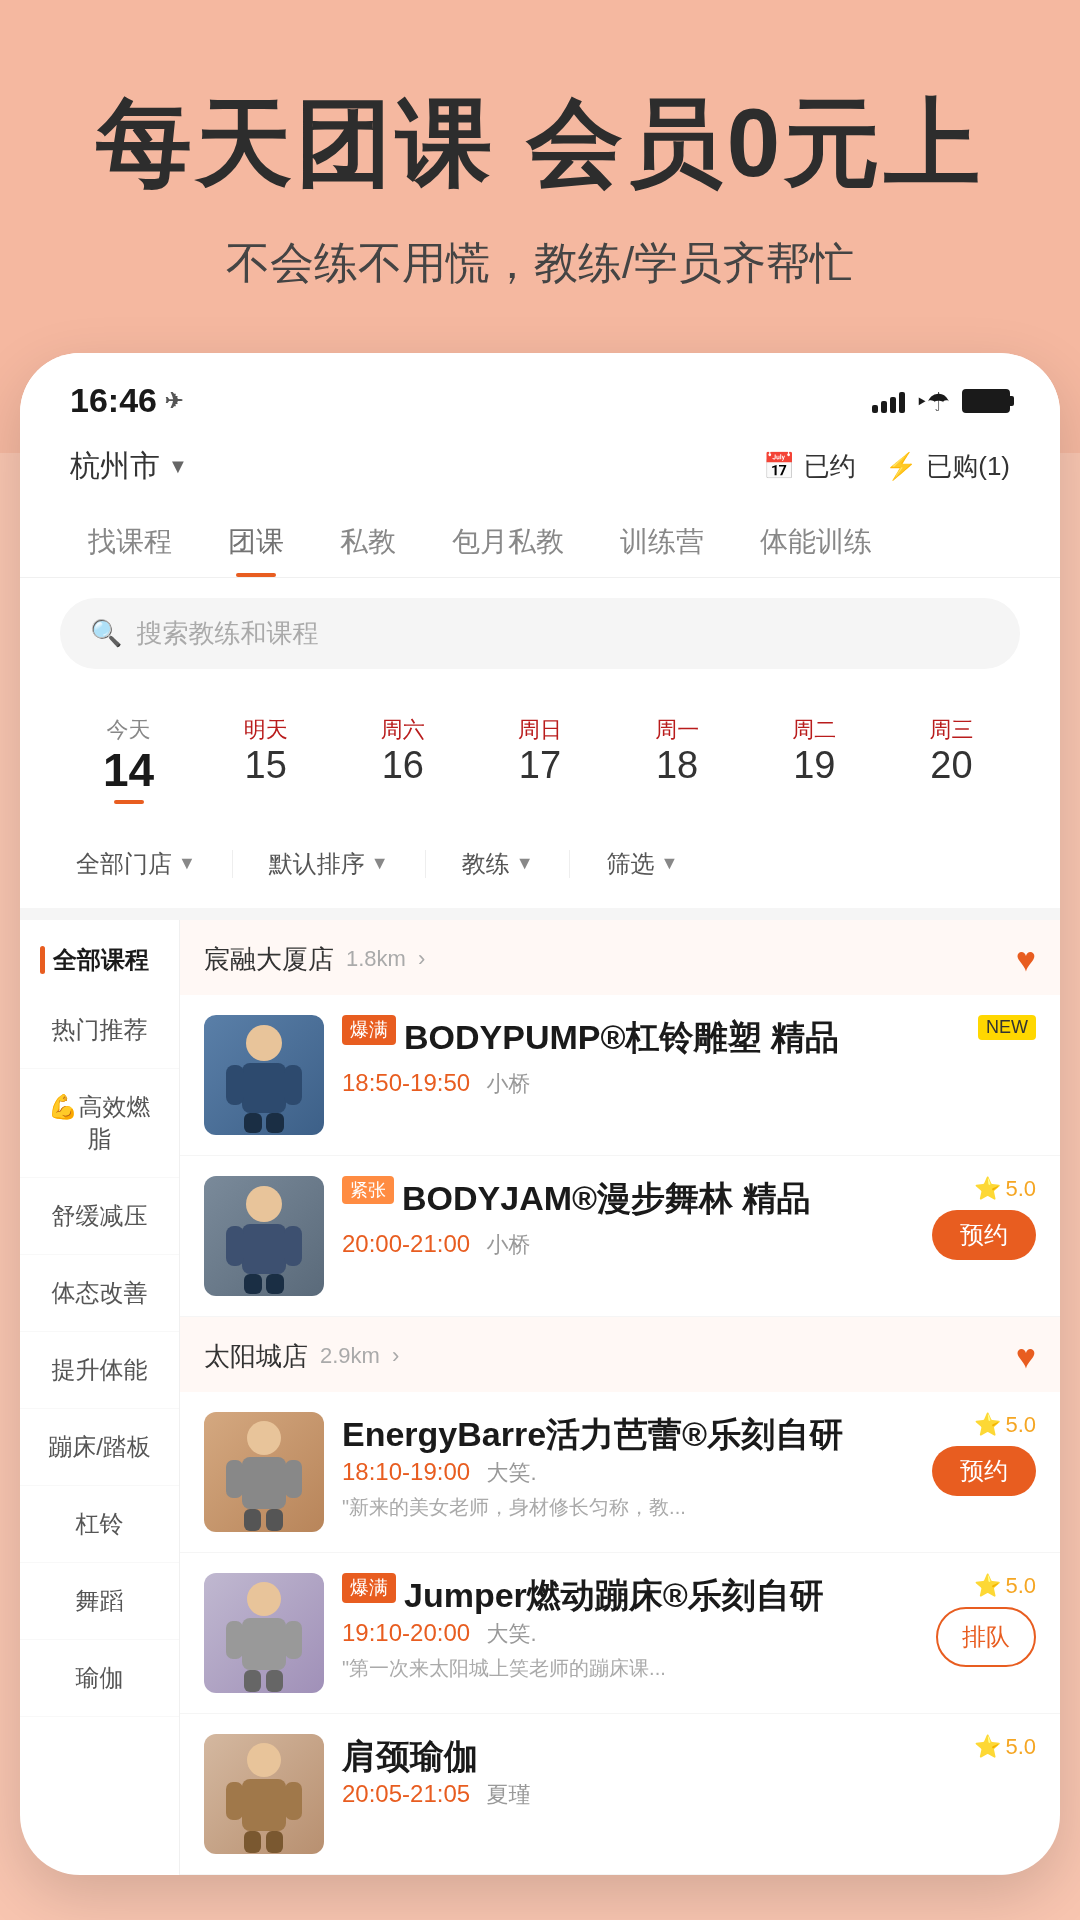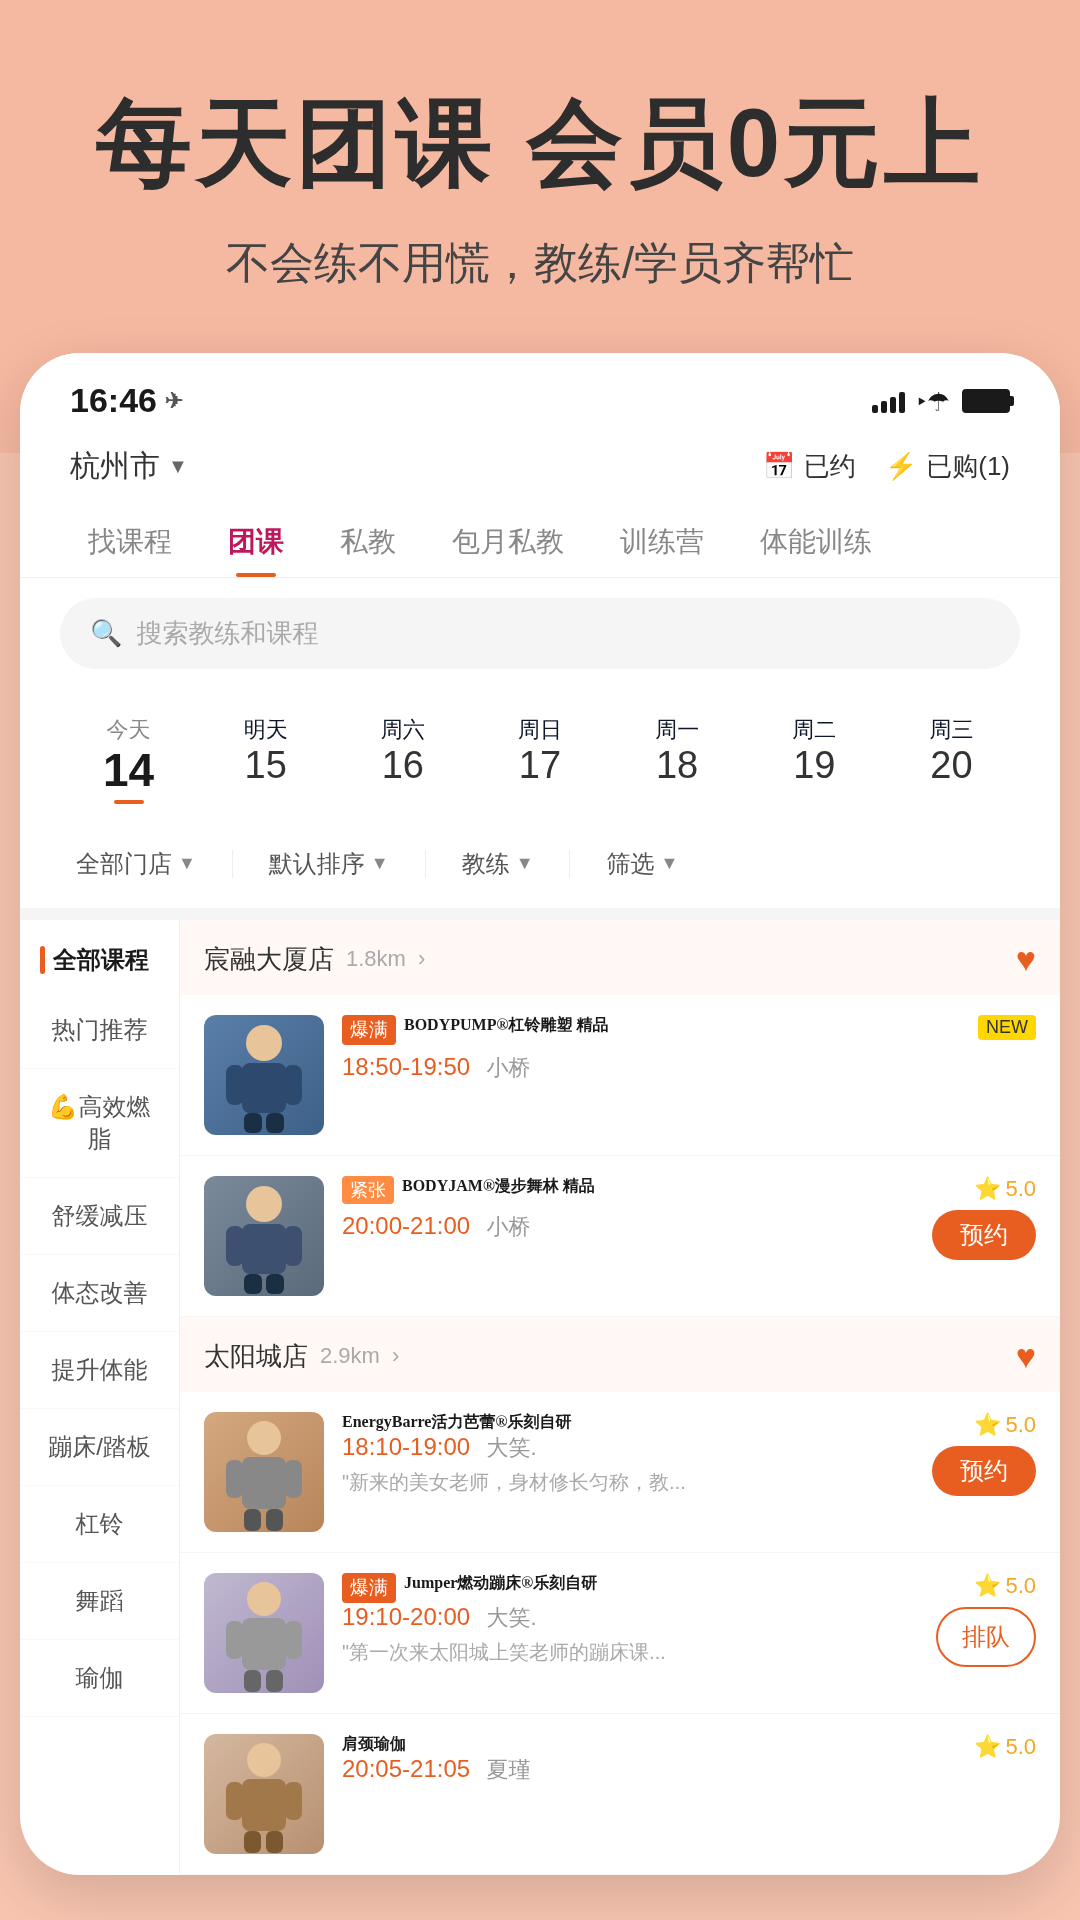"团课" .tab-item.active { color: #be185d -> #737373; font-weight: 700 -> 400 }
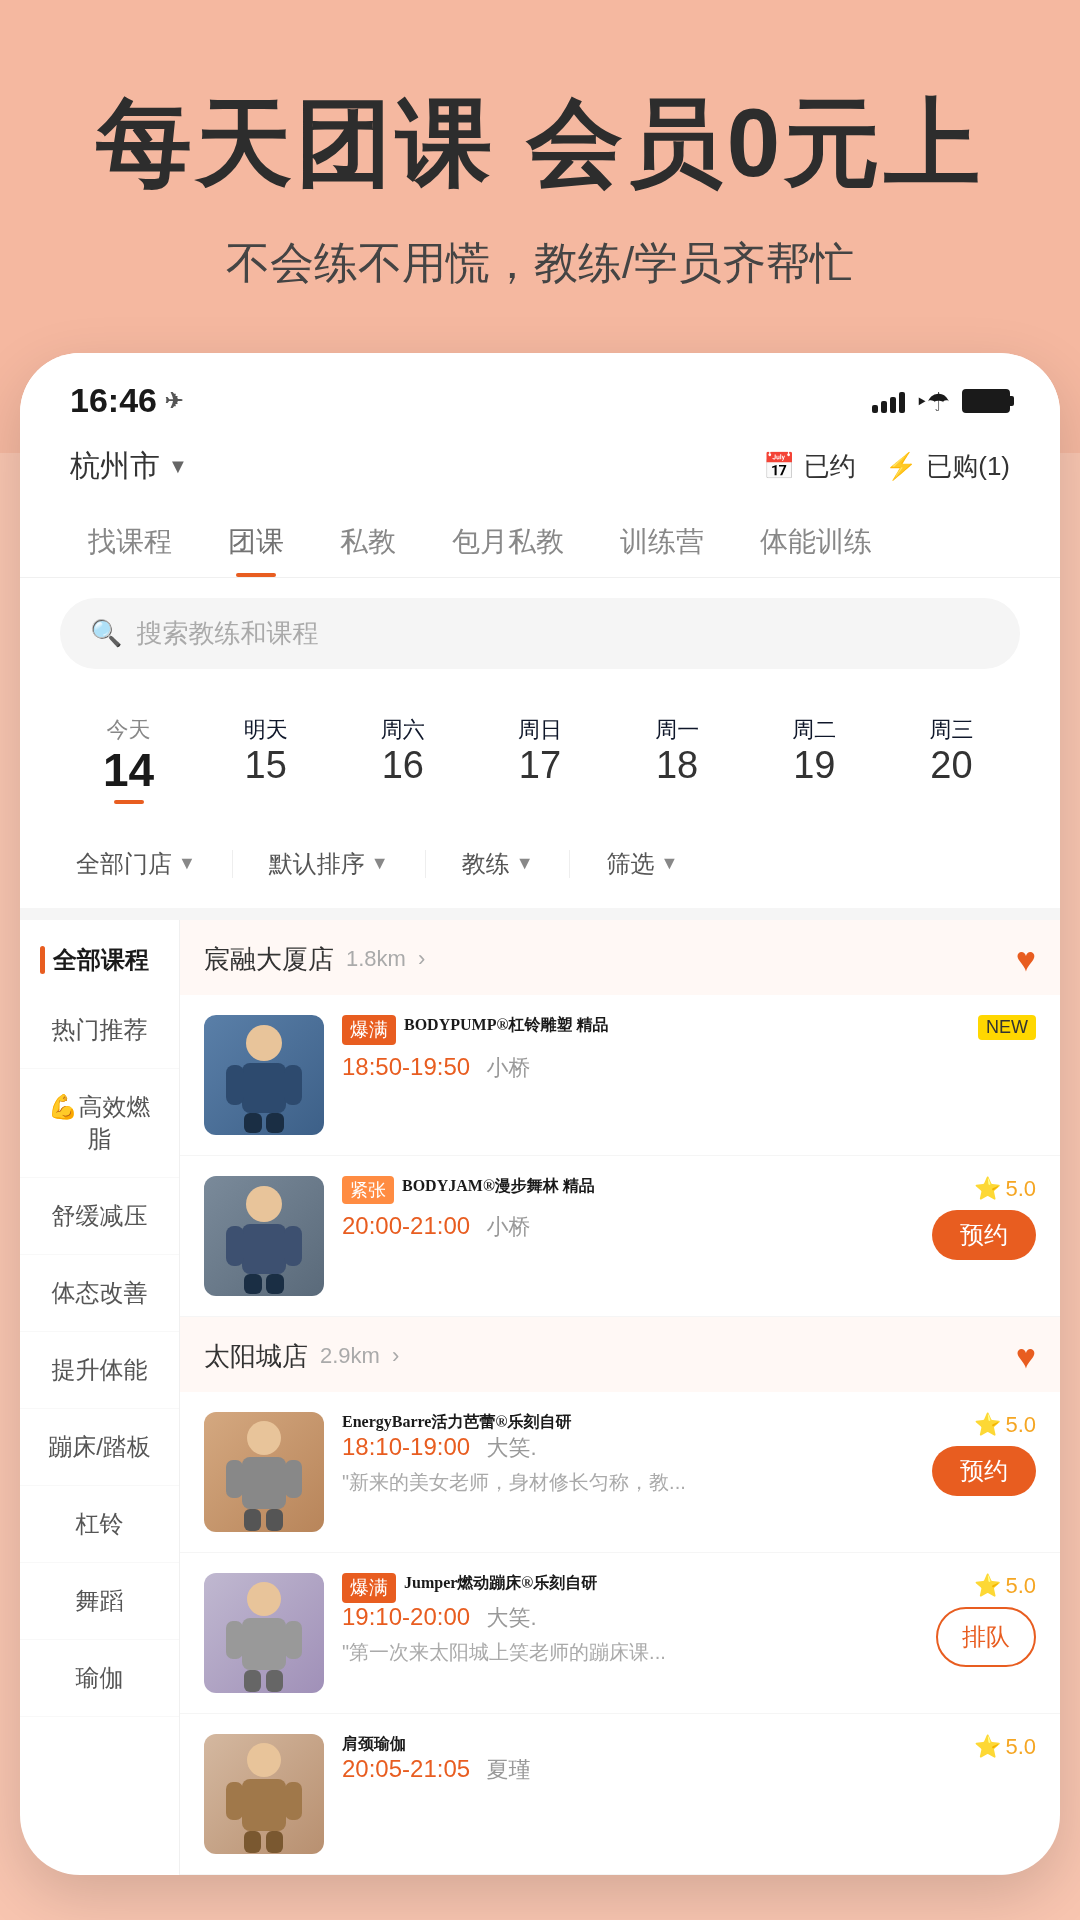"明天" .date-label { color: #0f172a -> #b91c1c }
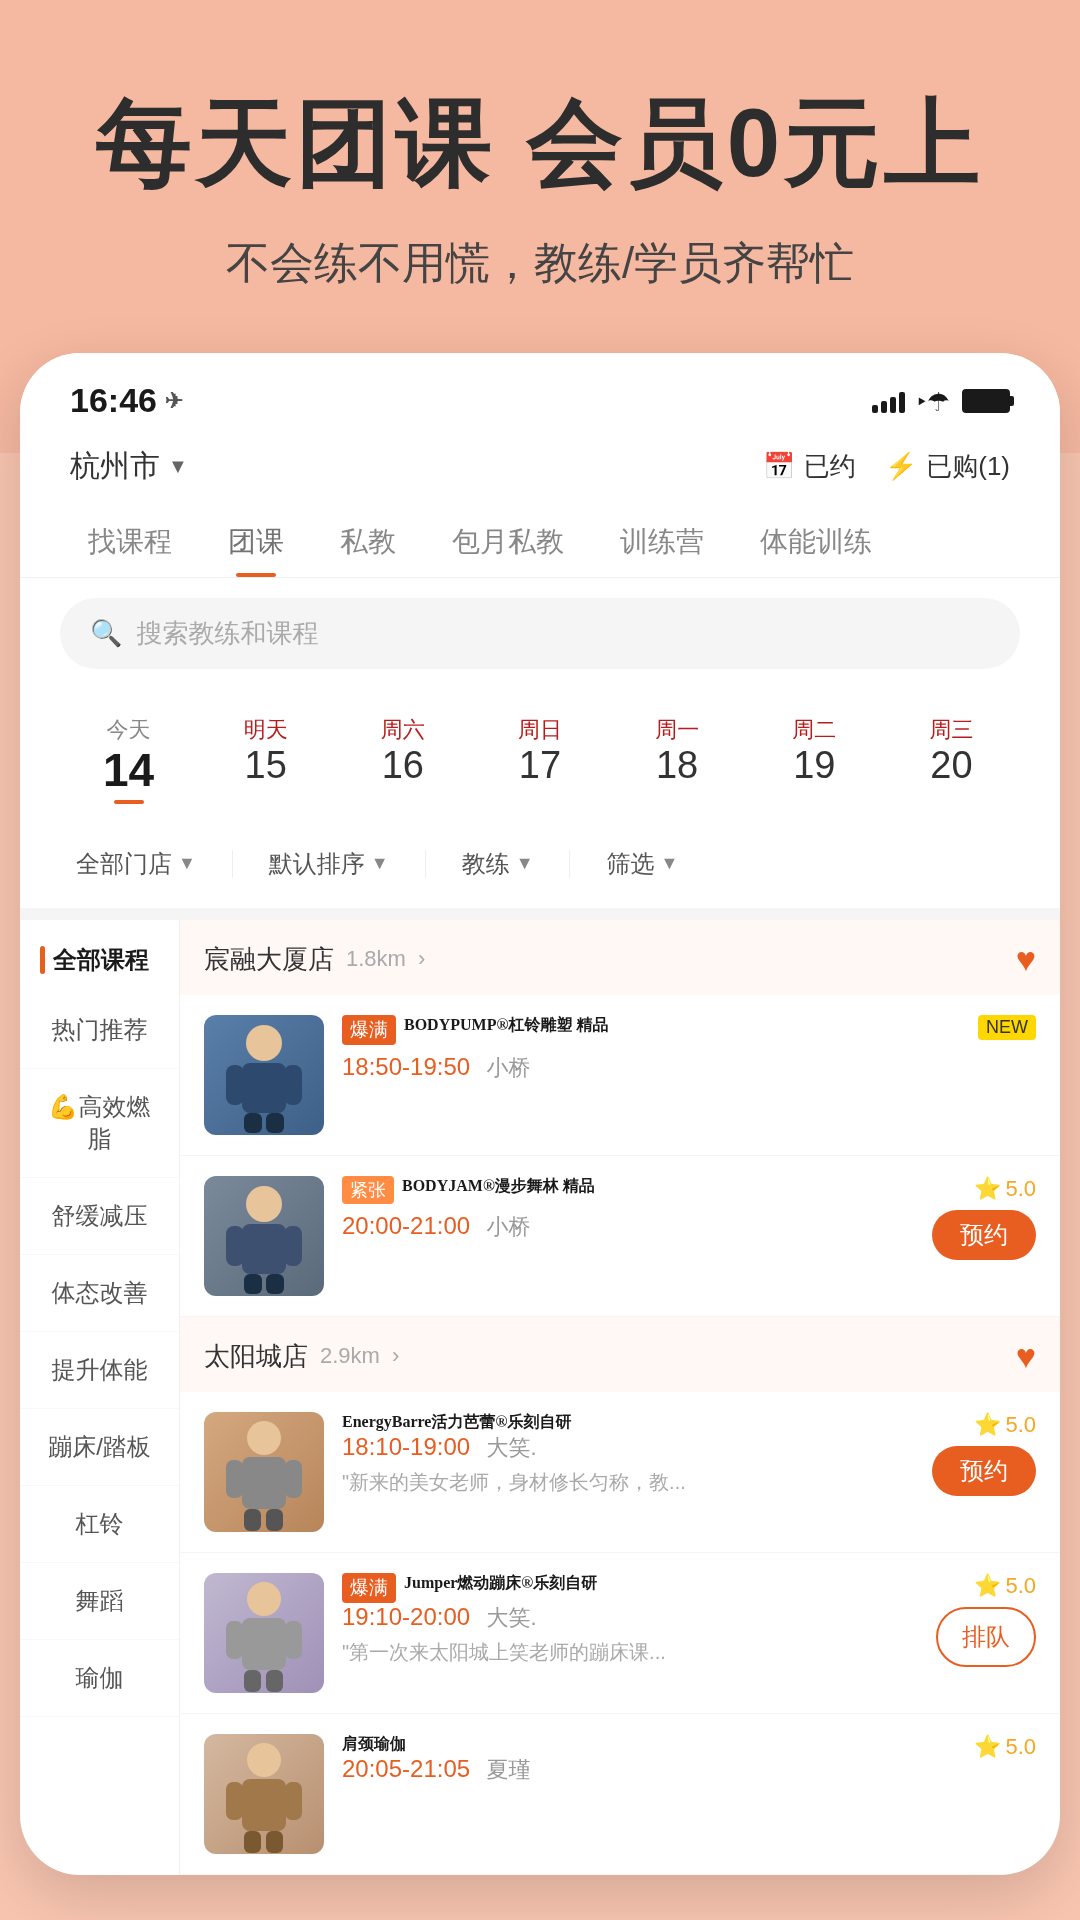"BODYPUMP®杠铃雕塑 精品" .course-name { font-family: Liberation Serif, serif -> none; font-size: 16px -> 34px }
